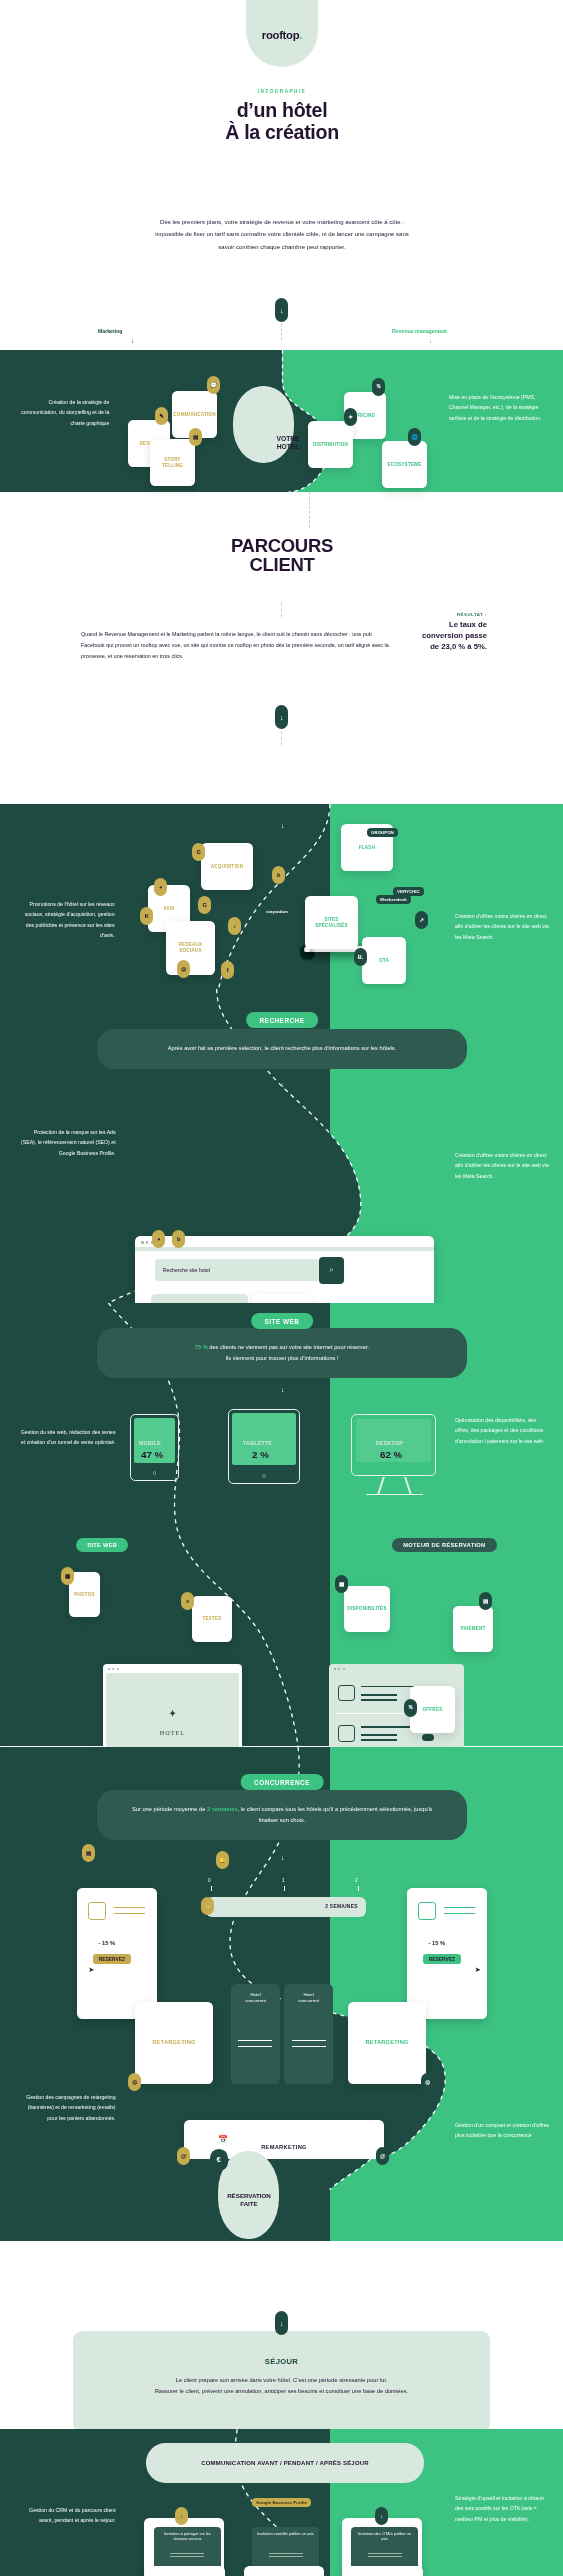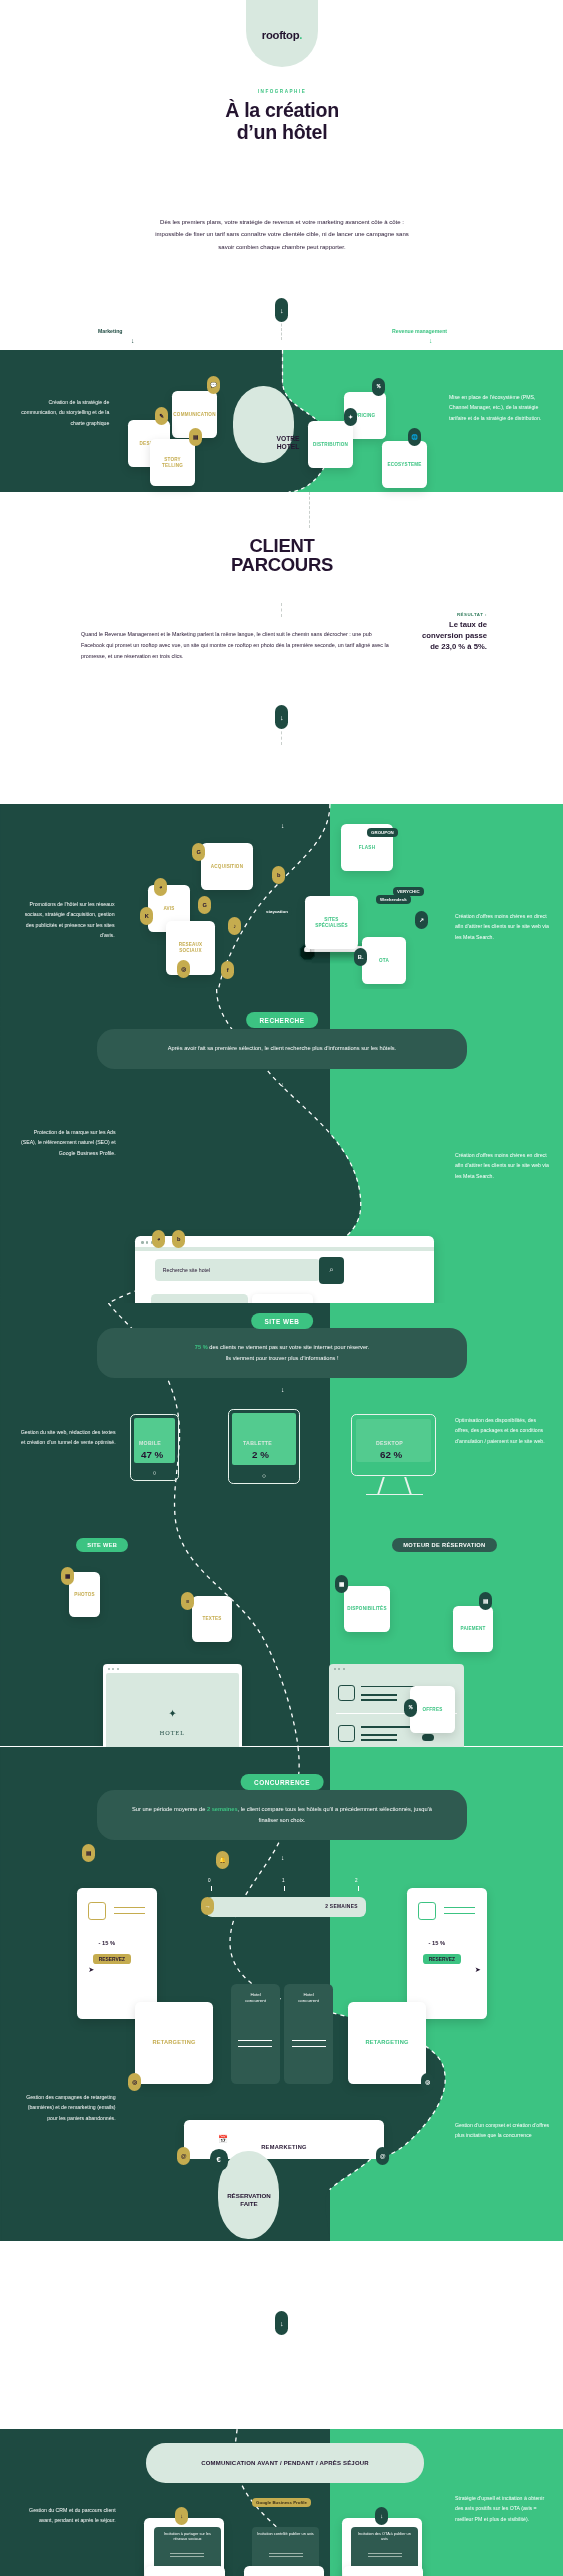"À la création" div { order: before "d’un hôtel" -> after "d’un hôtel" }
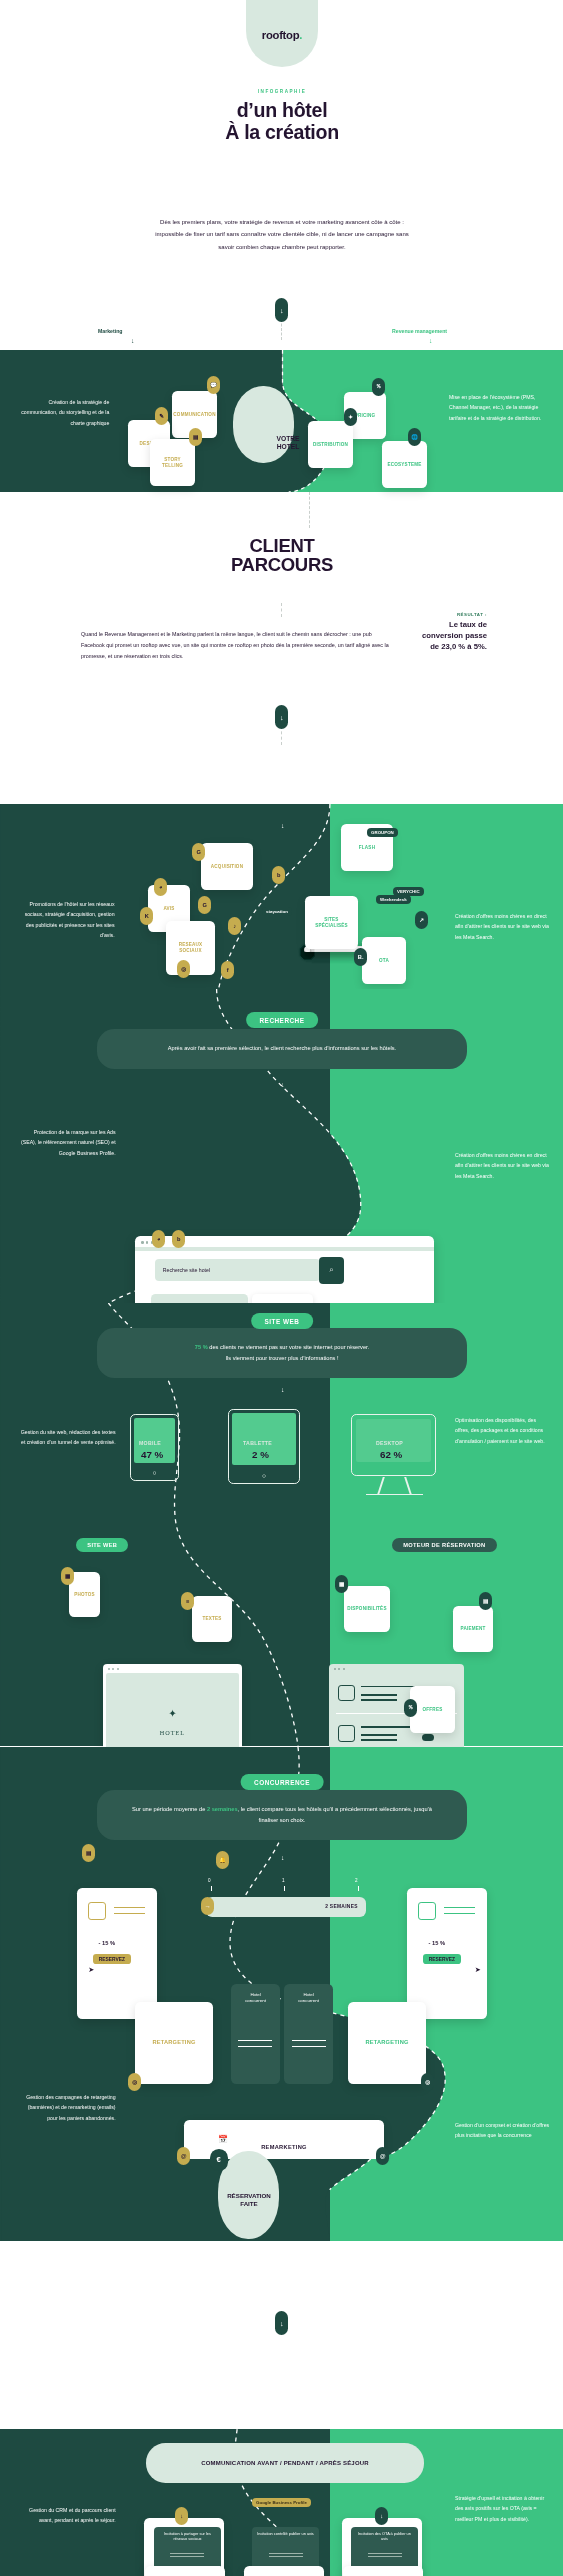"CLIENT" div { order: before "PARCOURS" -> after "PARCOURS" }
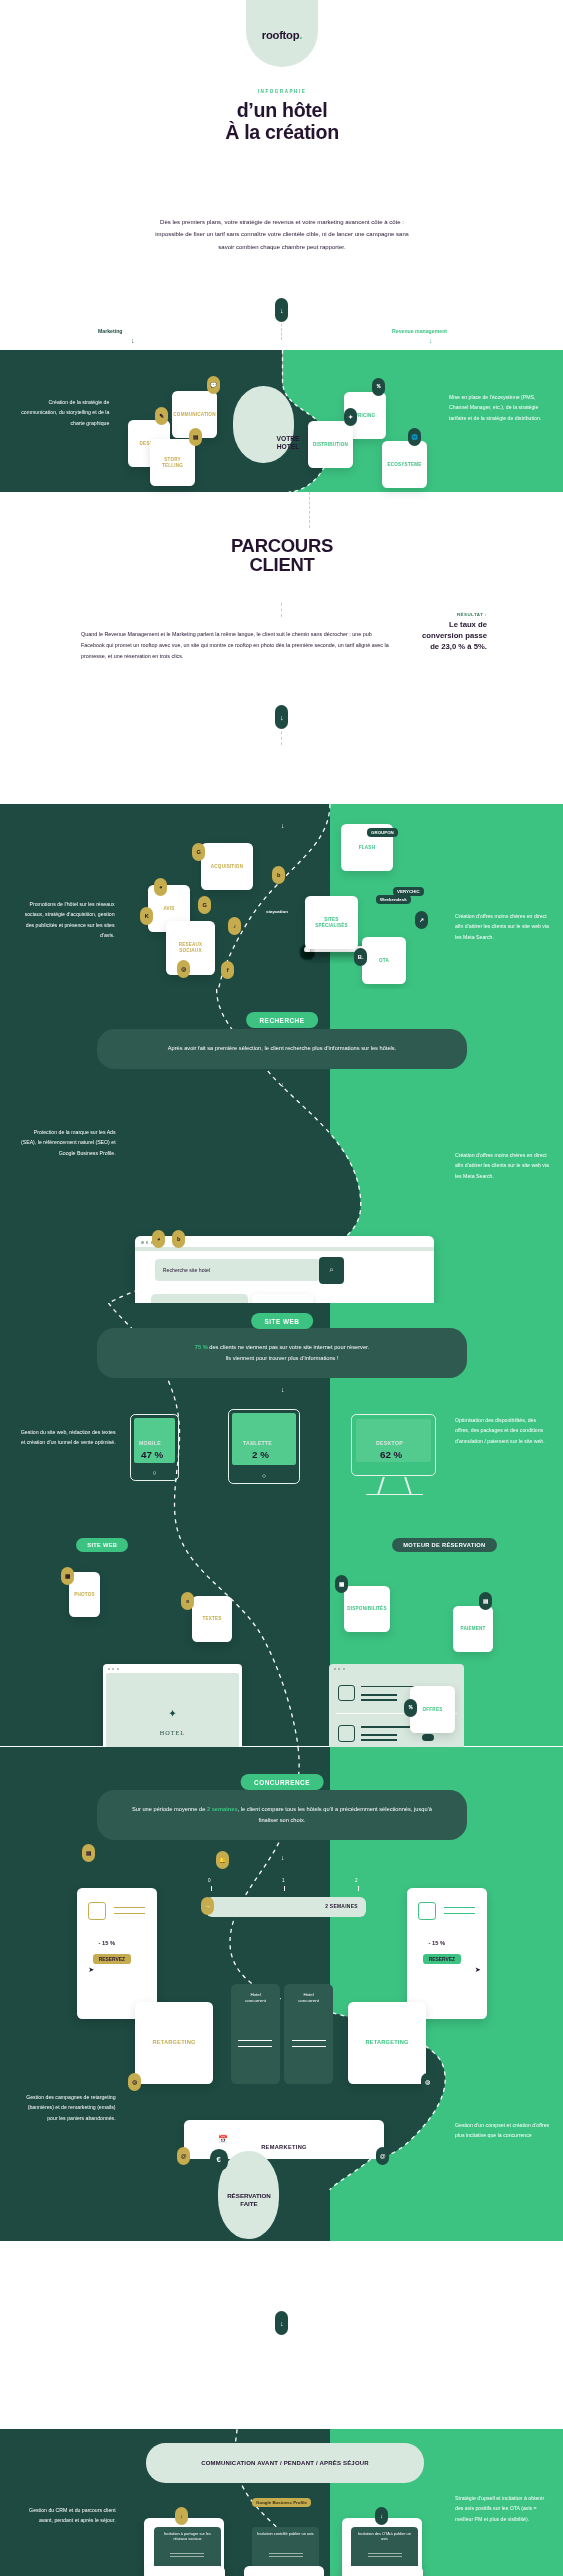"SÉJOUR" div.mint-panel { html: none -> <div> <div>SÉJOUR</div> <div> <div>Le client prépare son arrivée dans votre hôtel. C’est une période stressante pour lui.</div> <div>Rassurer le client, prévenir une annulation, anticiper ses besoins et constituer une base de données.</div> </div> </div> }
